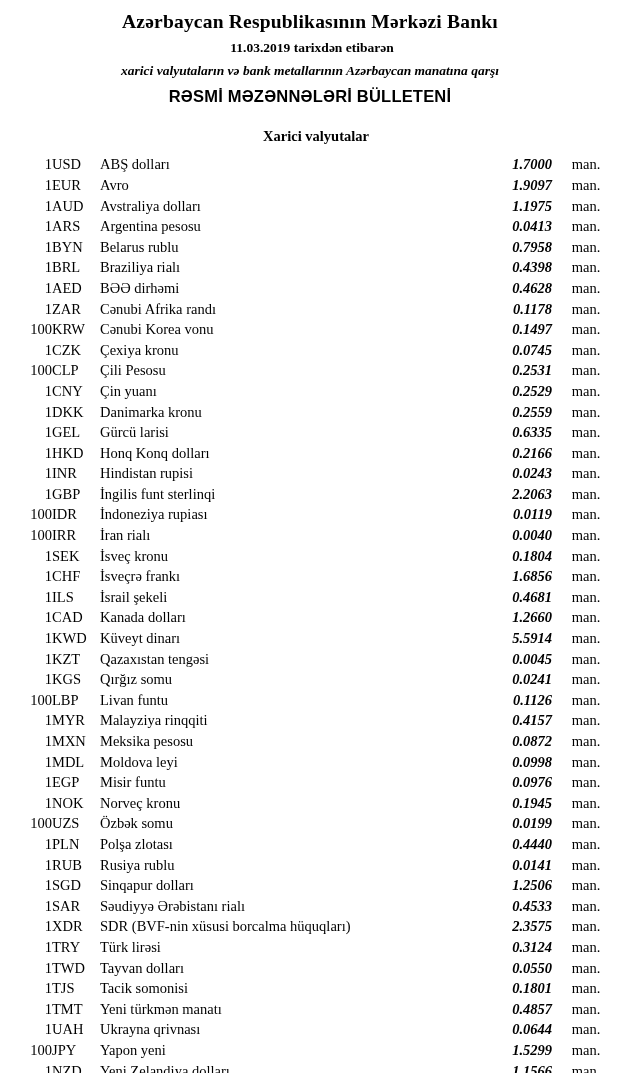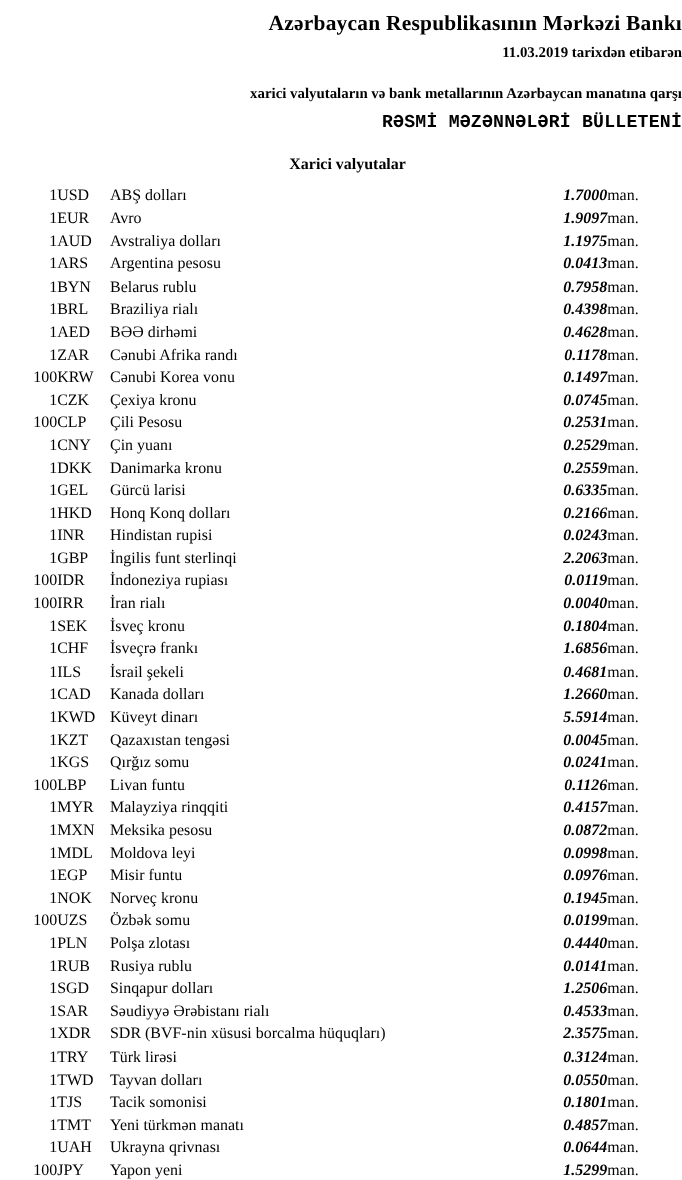"Azərbaycan Respublikasının Mərkəzi Bankı" .header { text-align: right -> center }
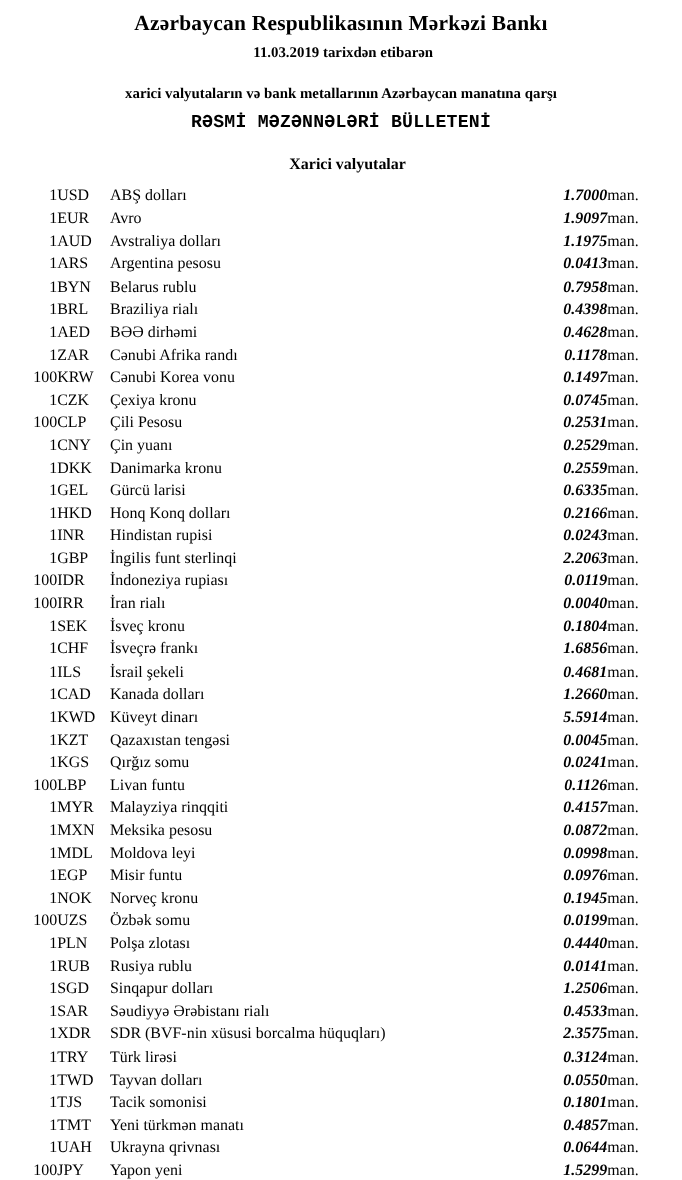"xarici valyutaların və bank metallarının" .subtitle-line { font-style: none -> italic; margin: 21px 0 0 0 -> 7px 0 0 0 }
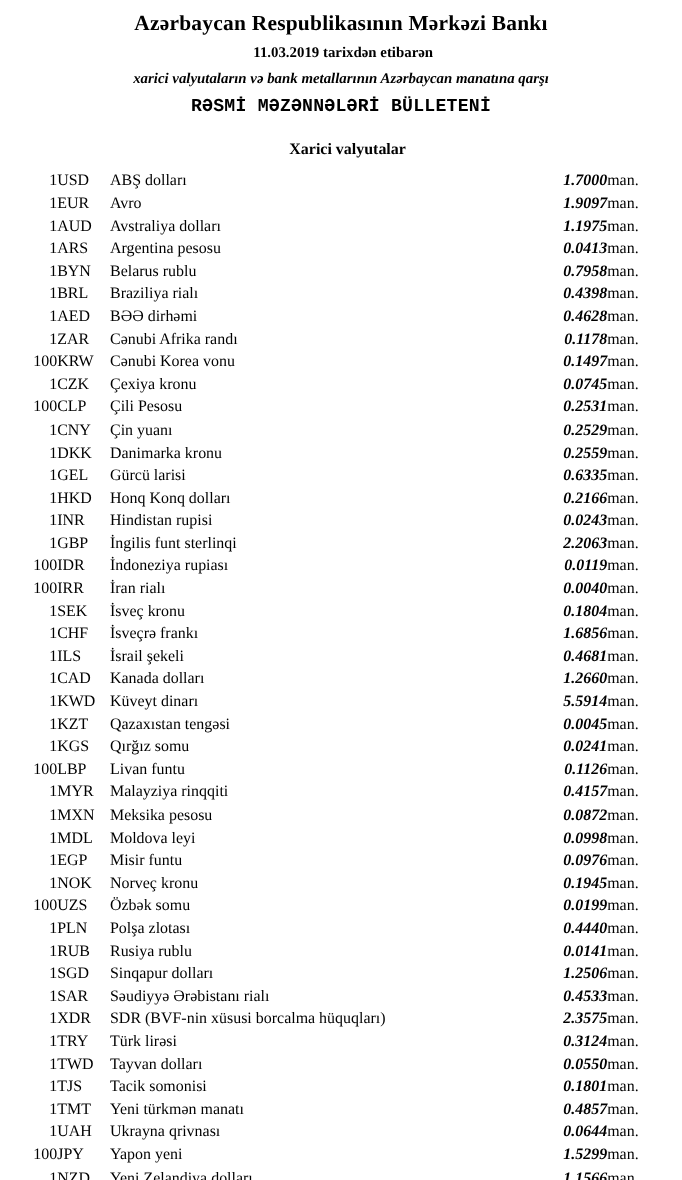"RƏSMİ MƏZƏNNƏLƏRİ BÜLLETENİ" .bulletin-line { font-family: Liberation Mono, monospace -> Liberation Sans, sans-serif }
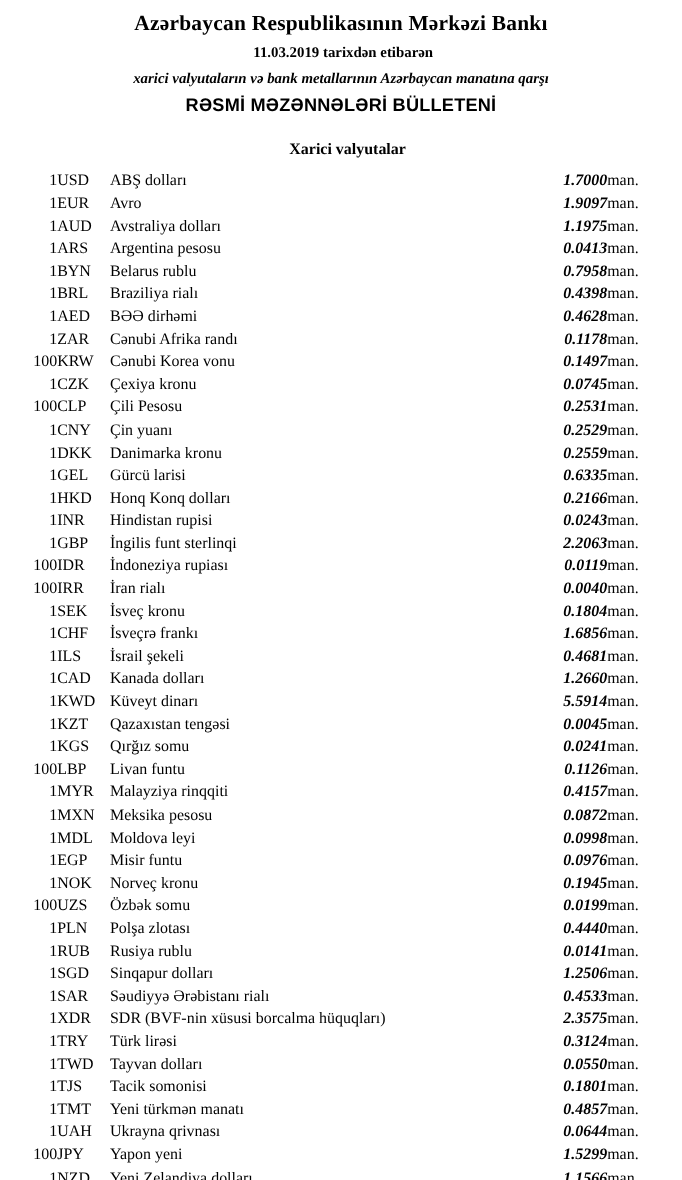"man." td.c-unit { text-align: left -> center }
